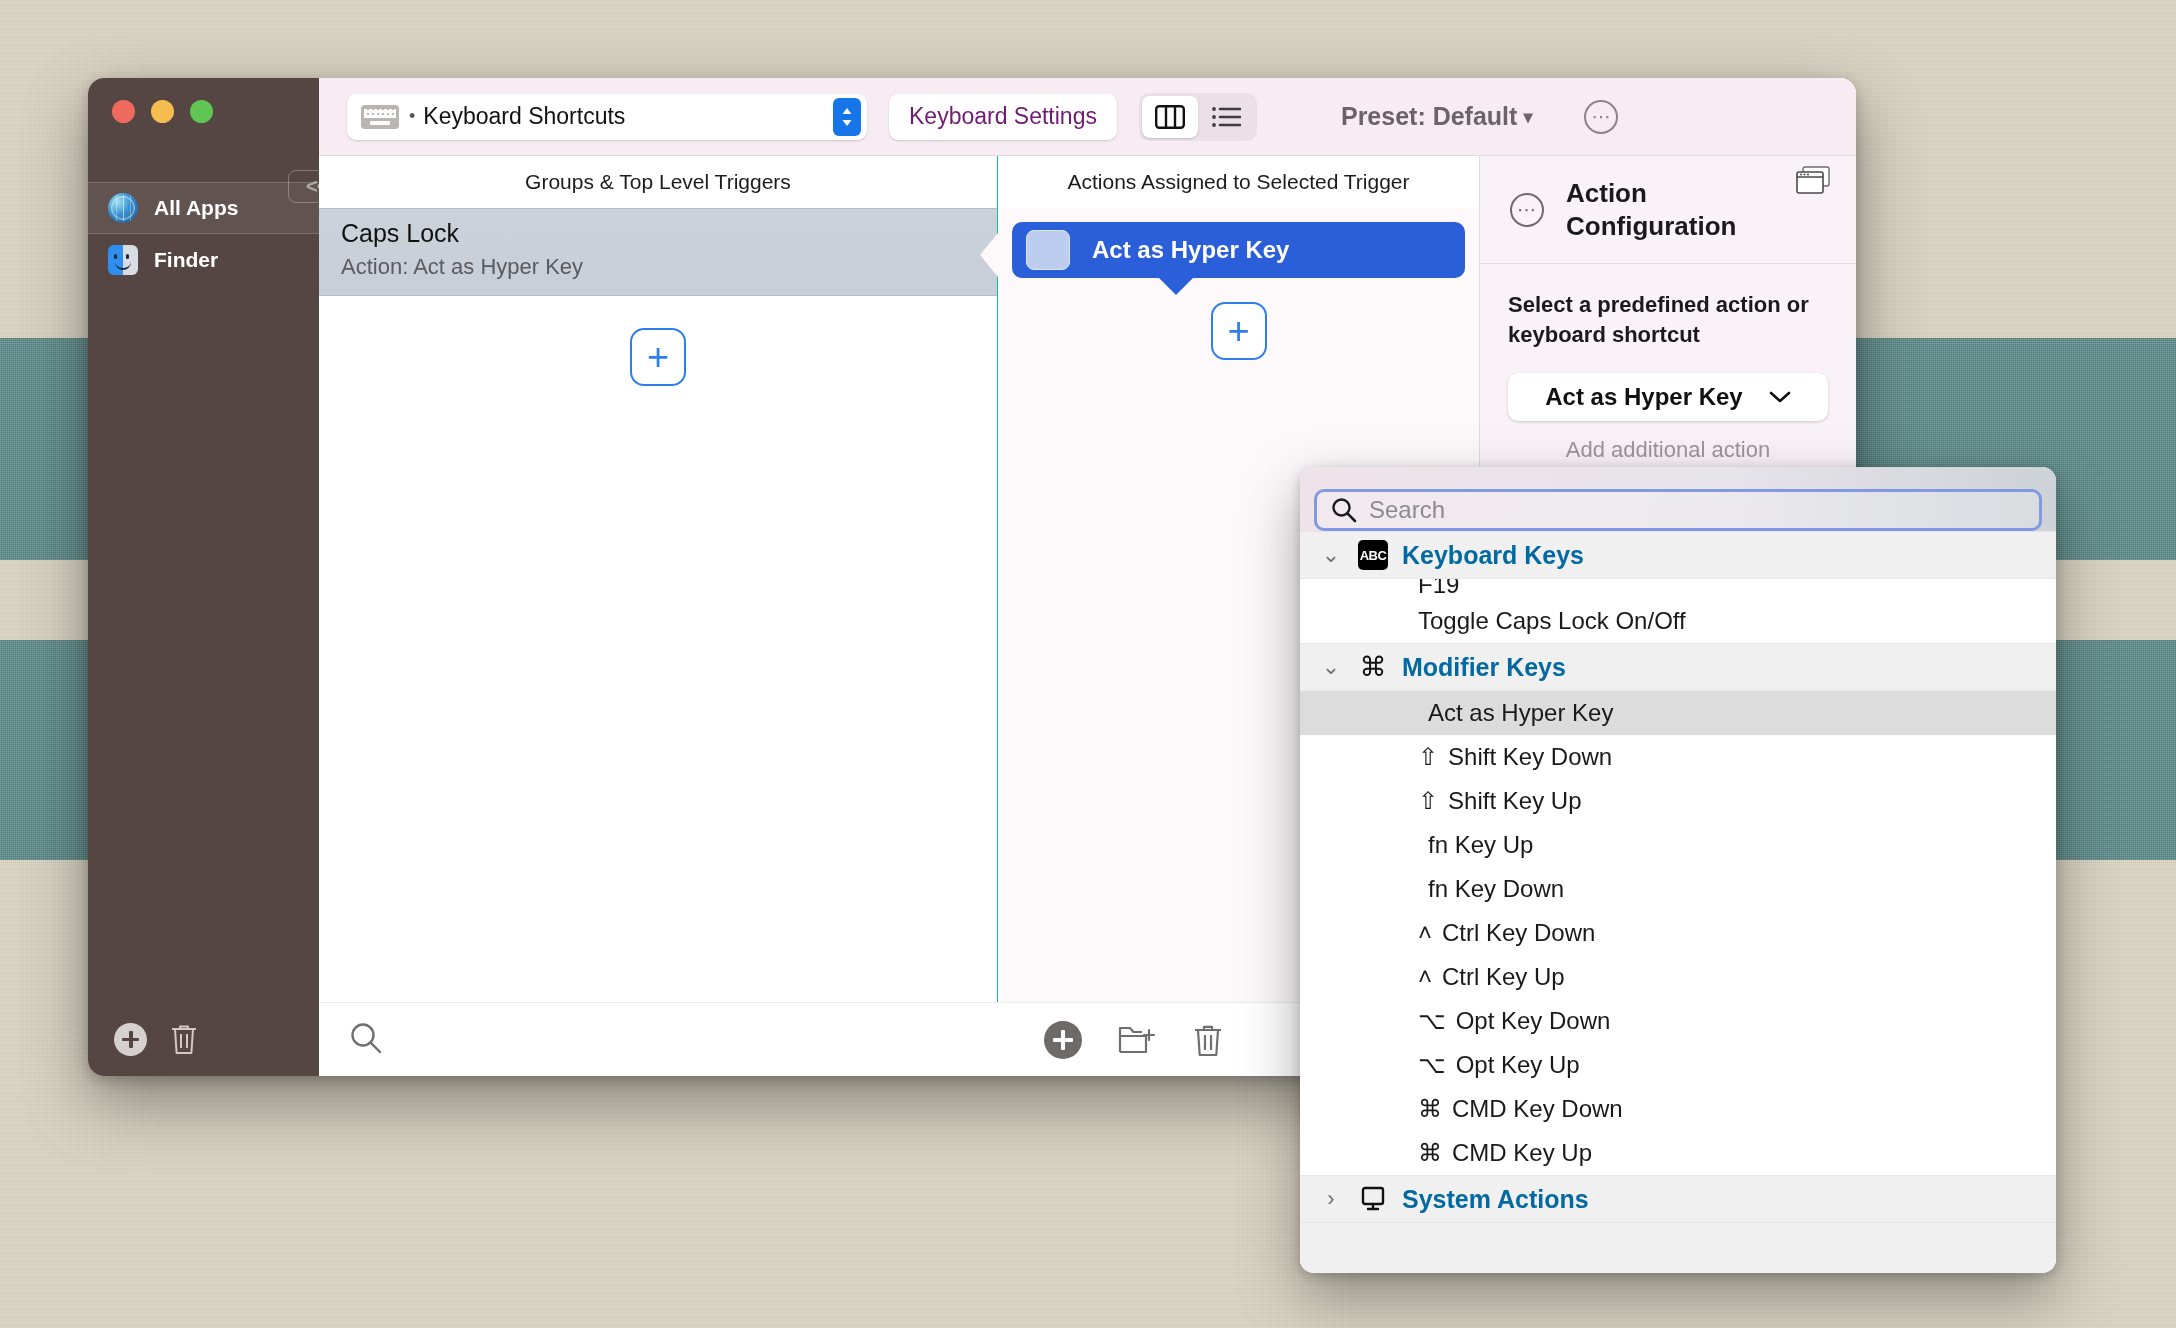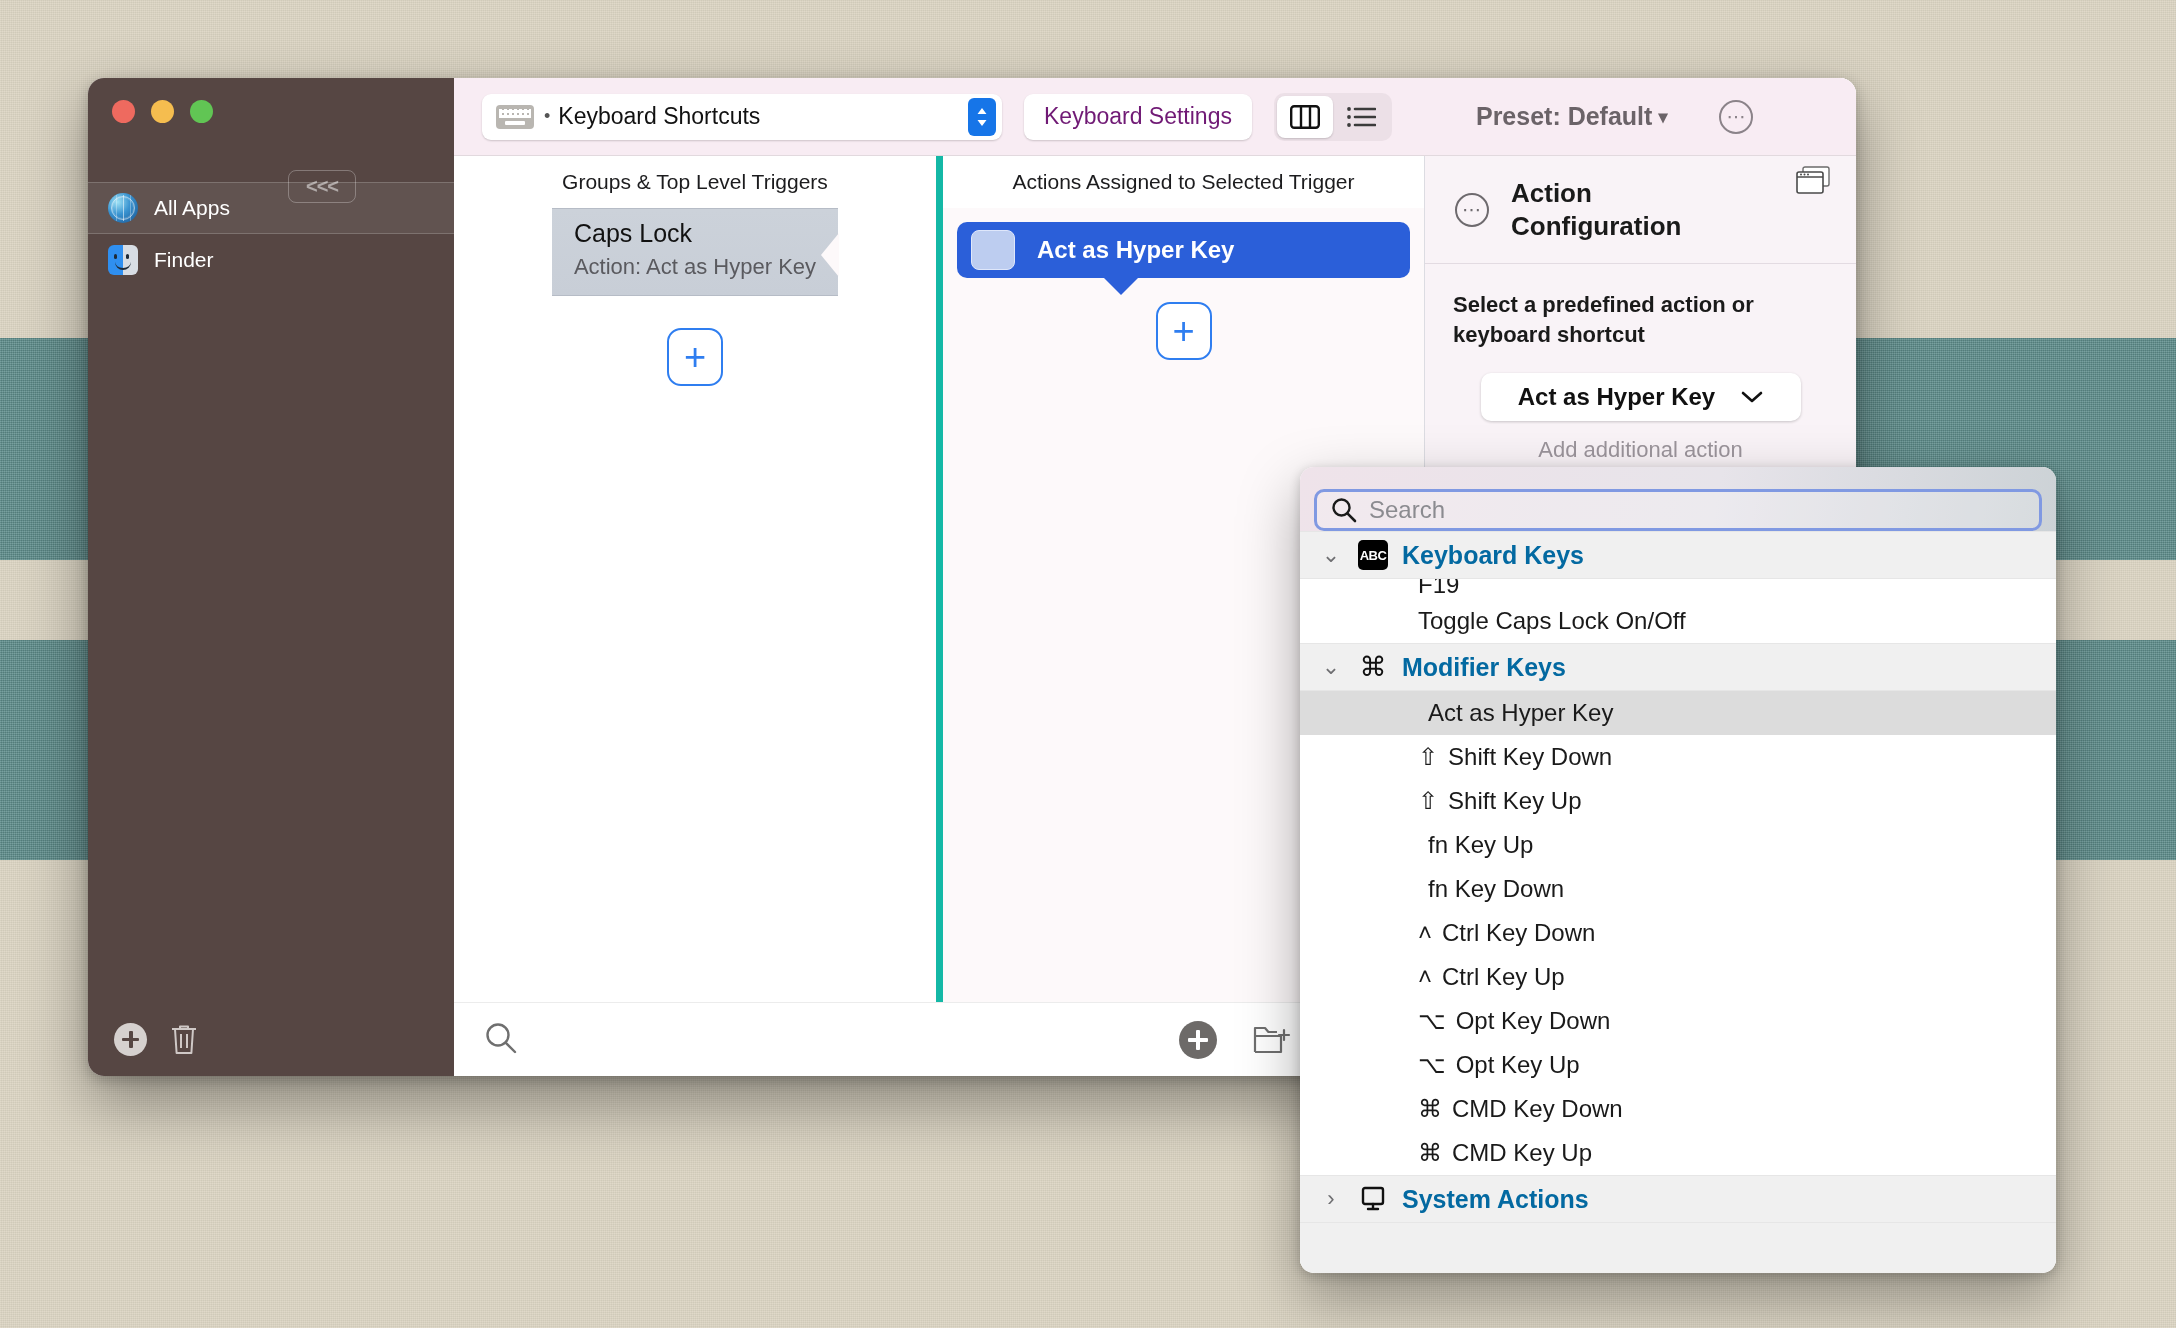"Groups & Top Level Triggers" .pane.groups { align-items: center -> none; border-right: 7px solid #14b8a6 -> 1px solid #14b8a6; width: 489px -> 679px }
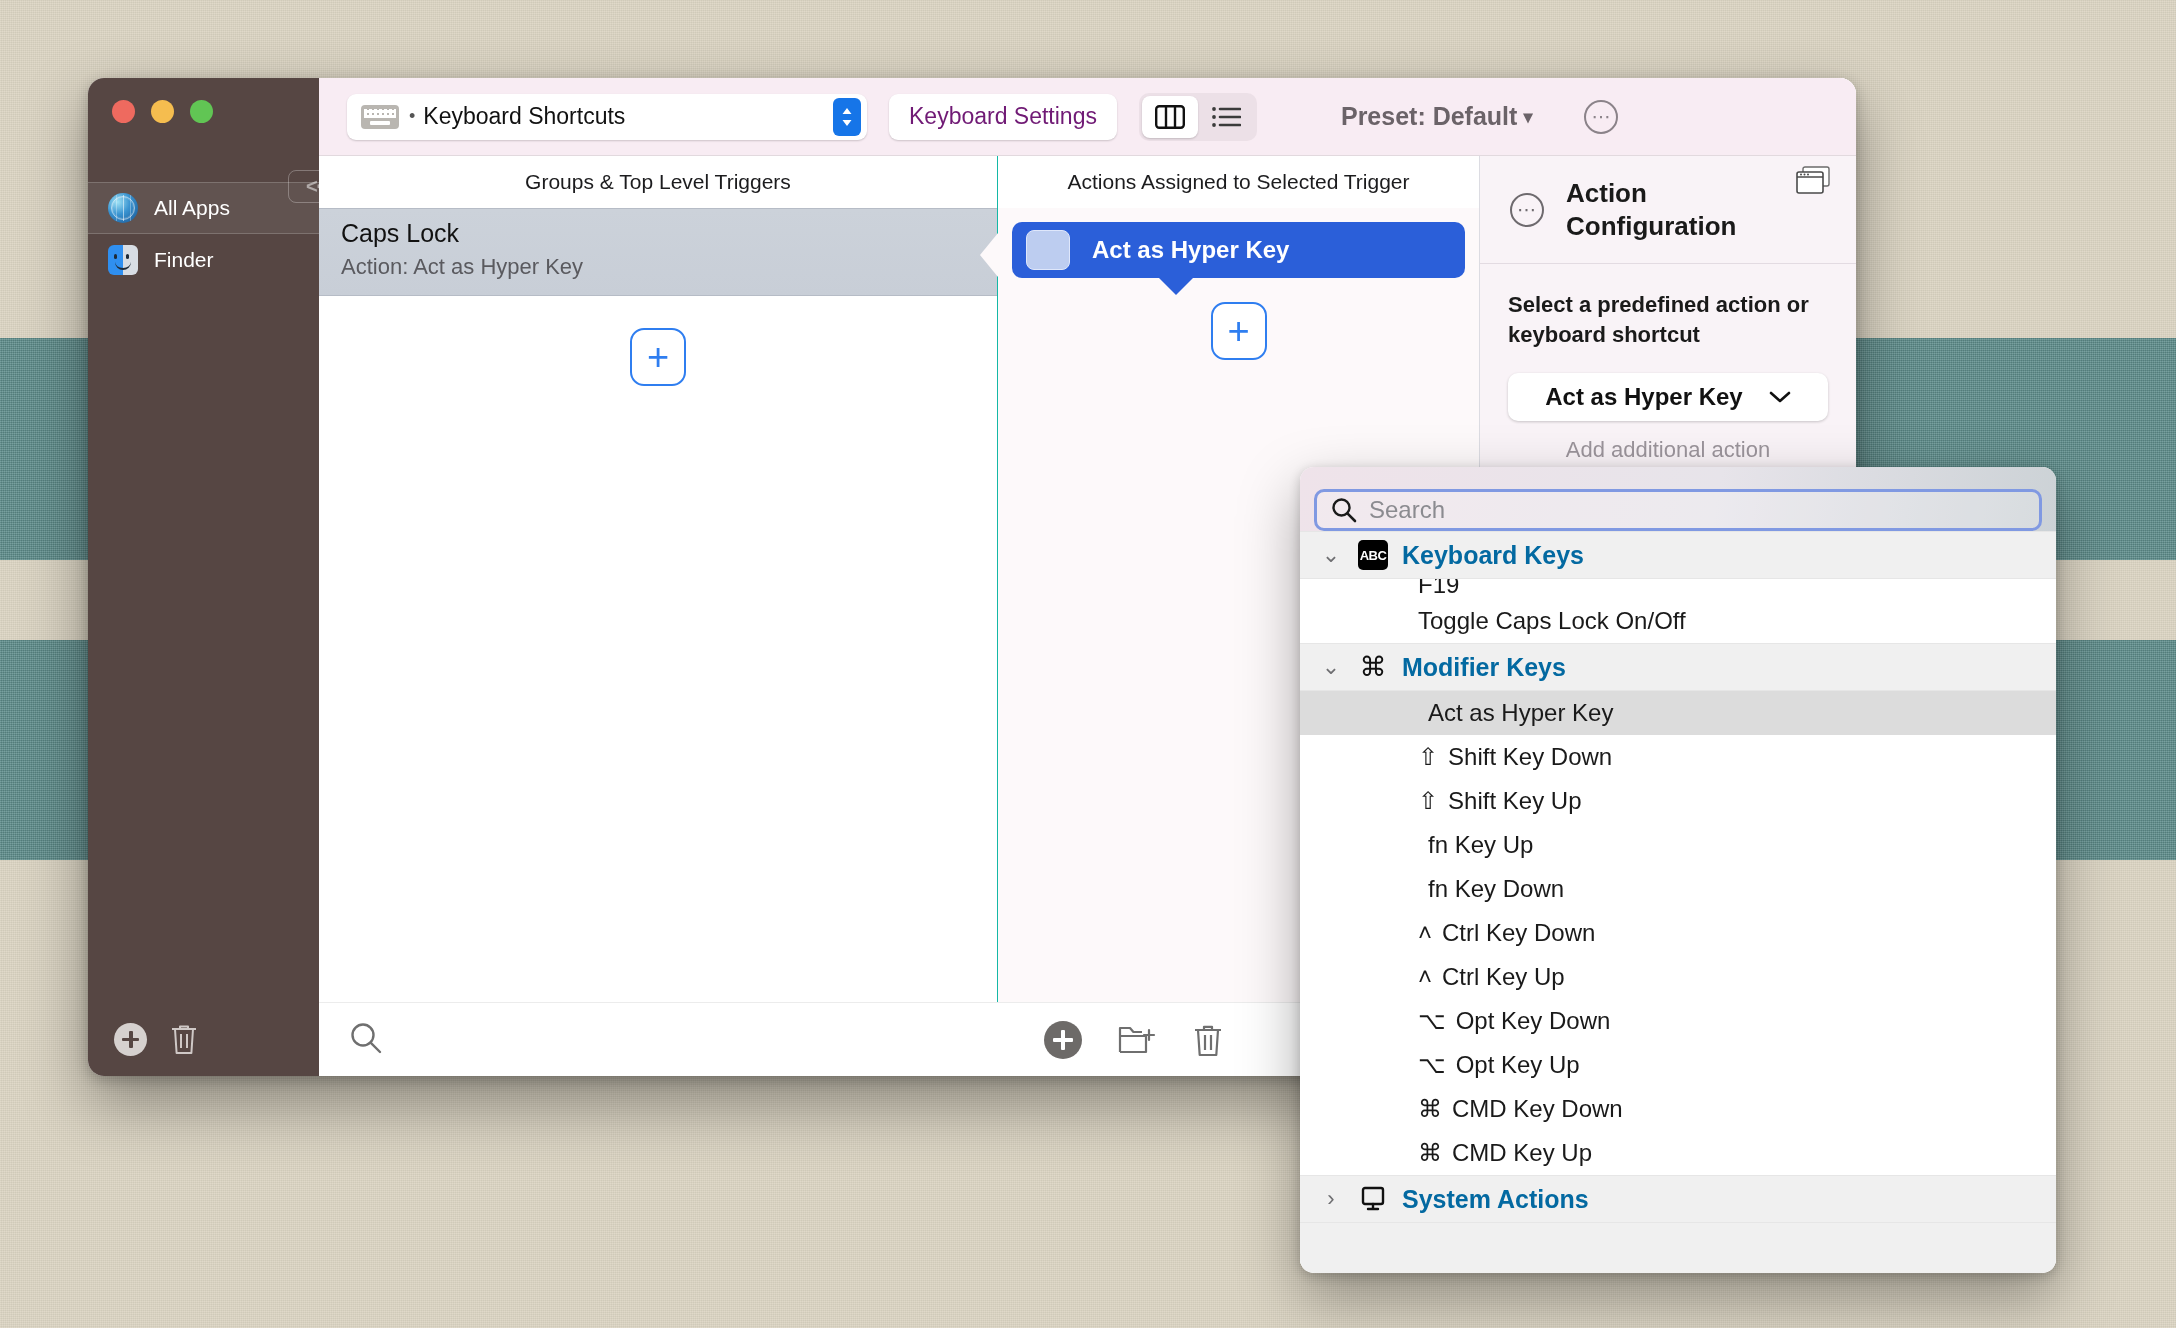"All Apps" .side-item { font-weight: normal -> bold }
